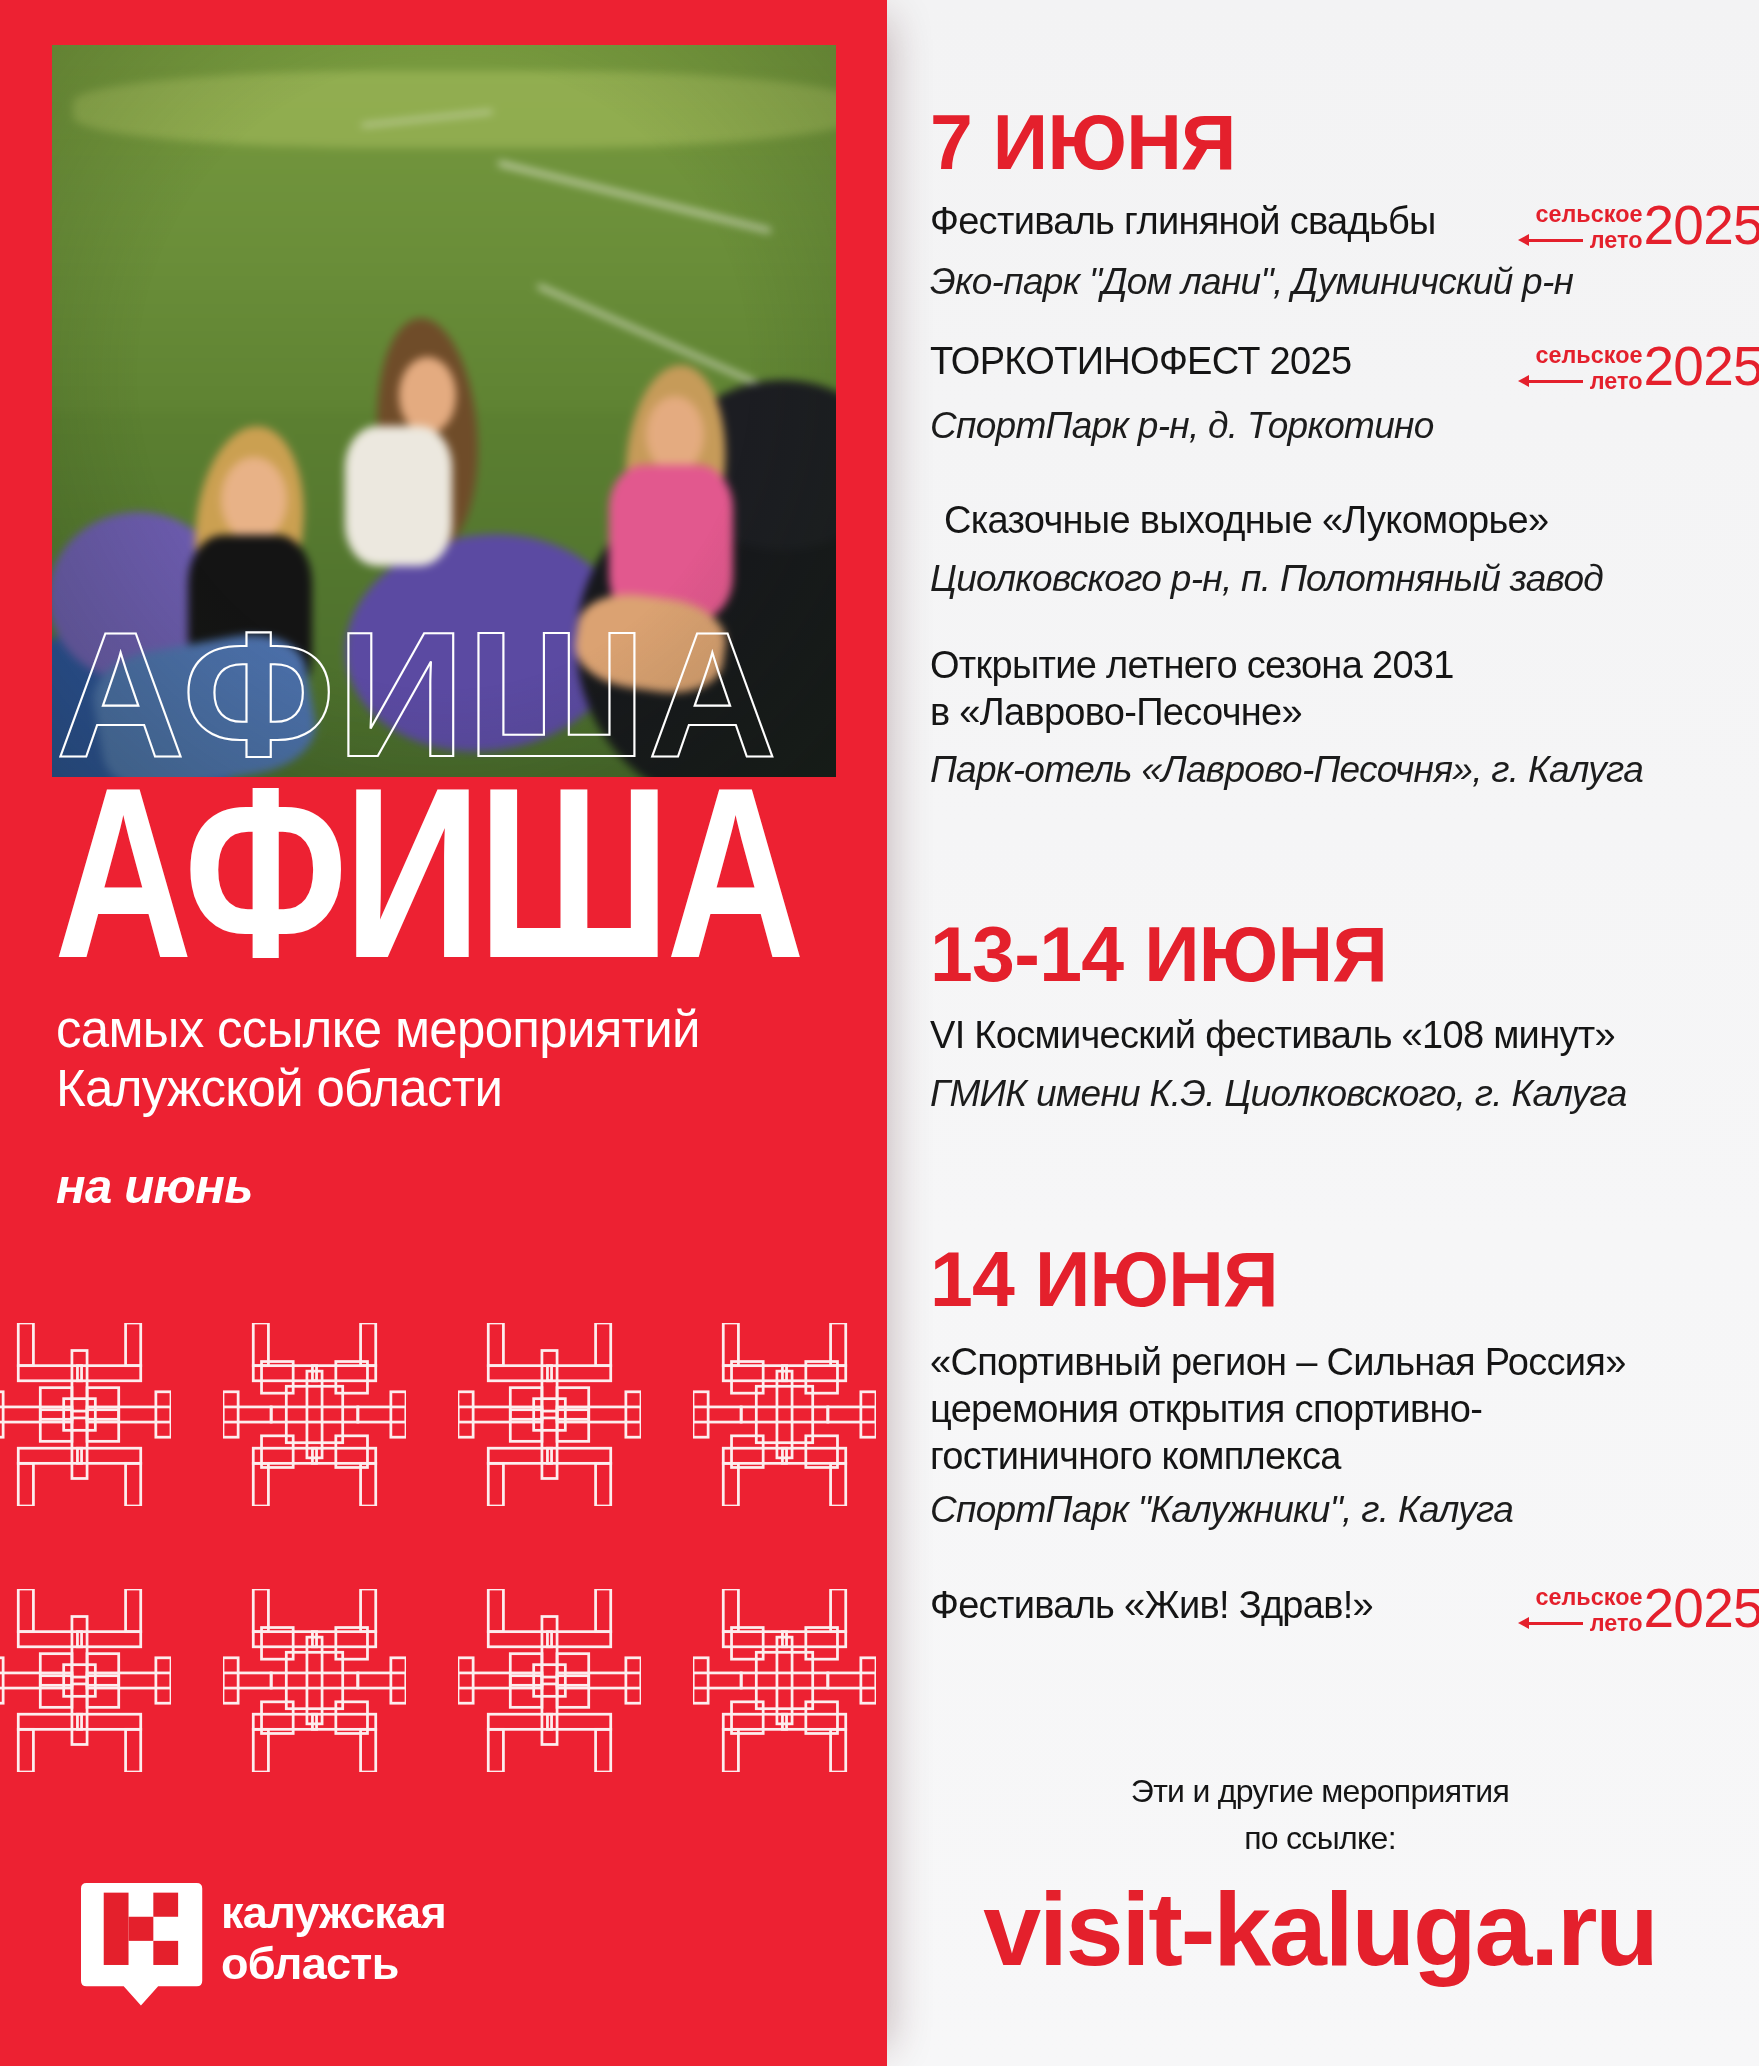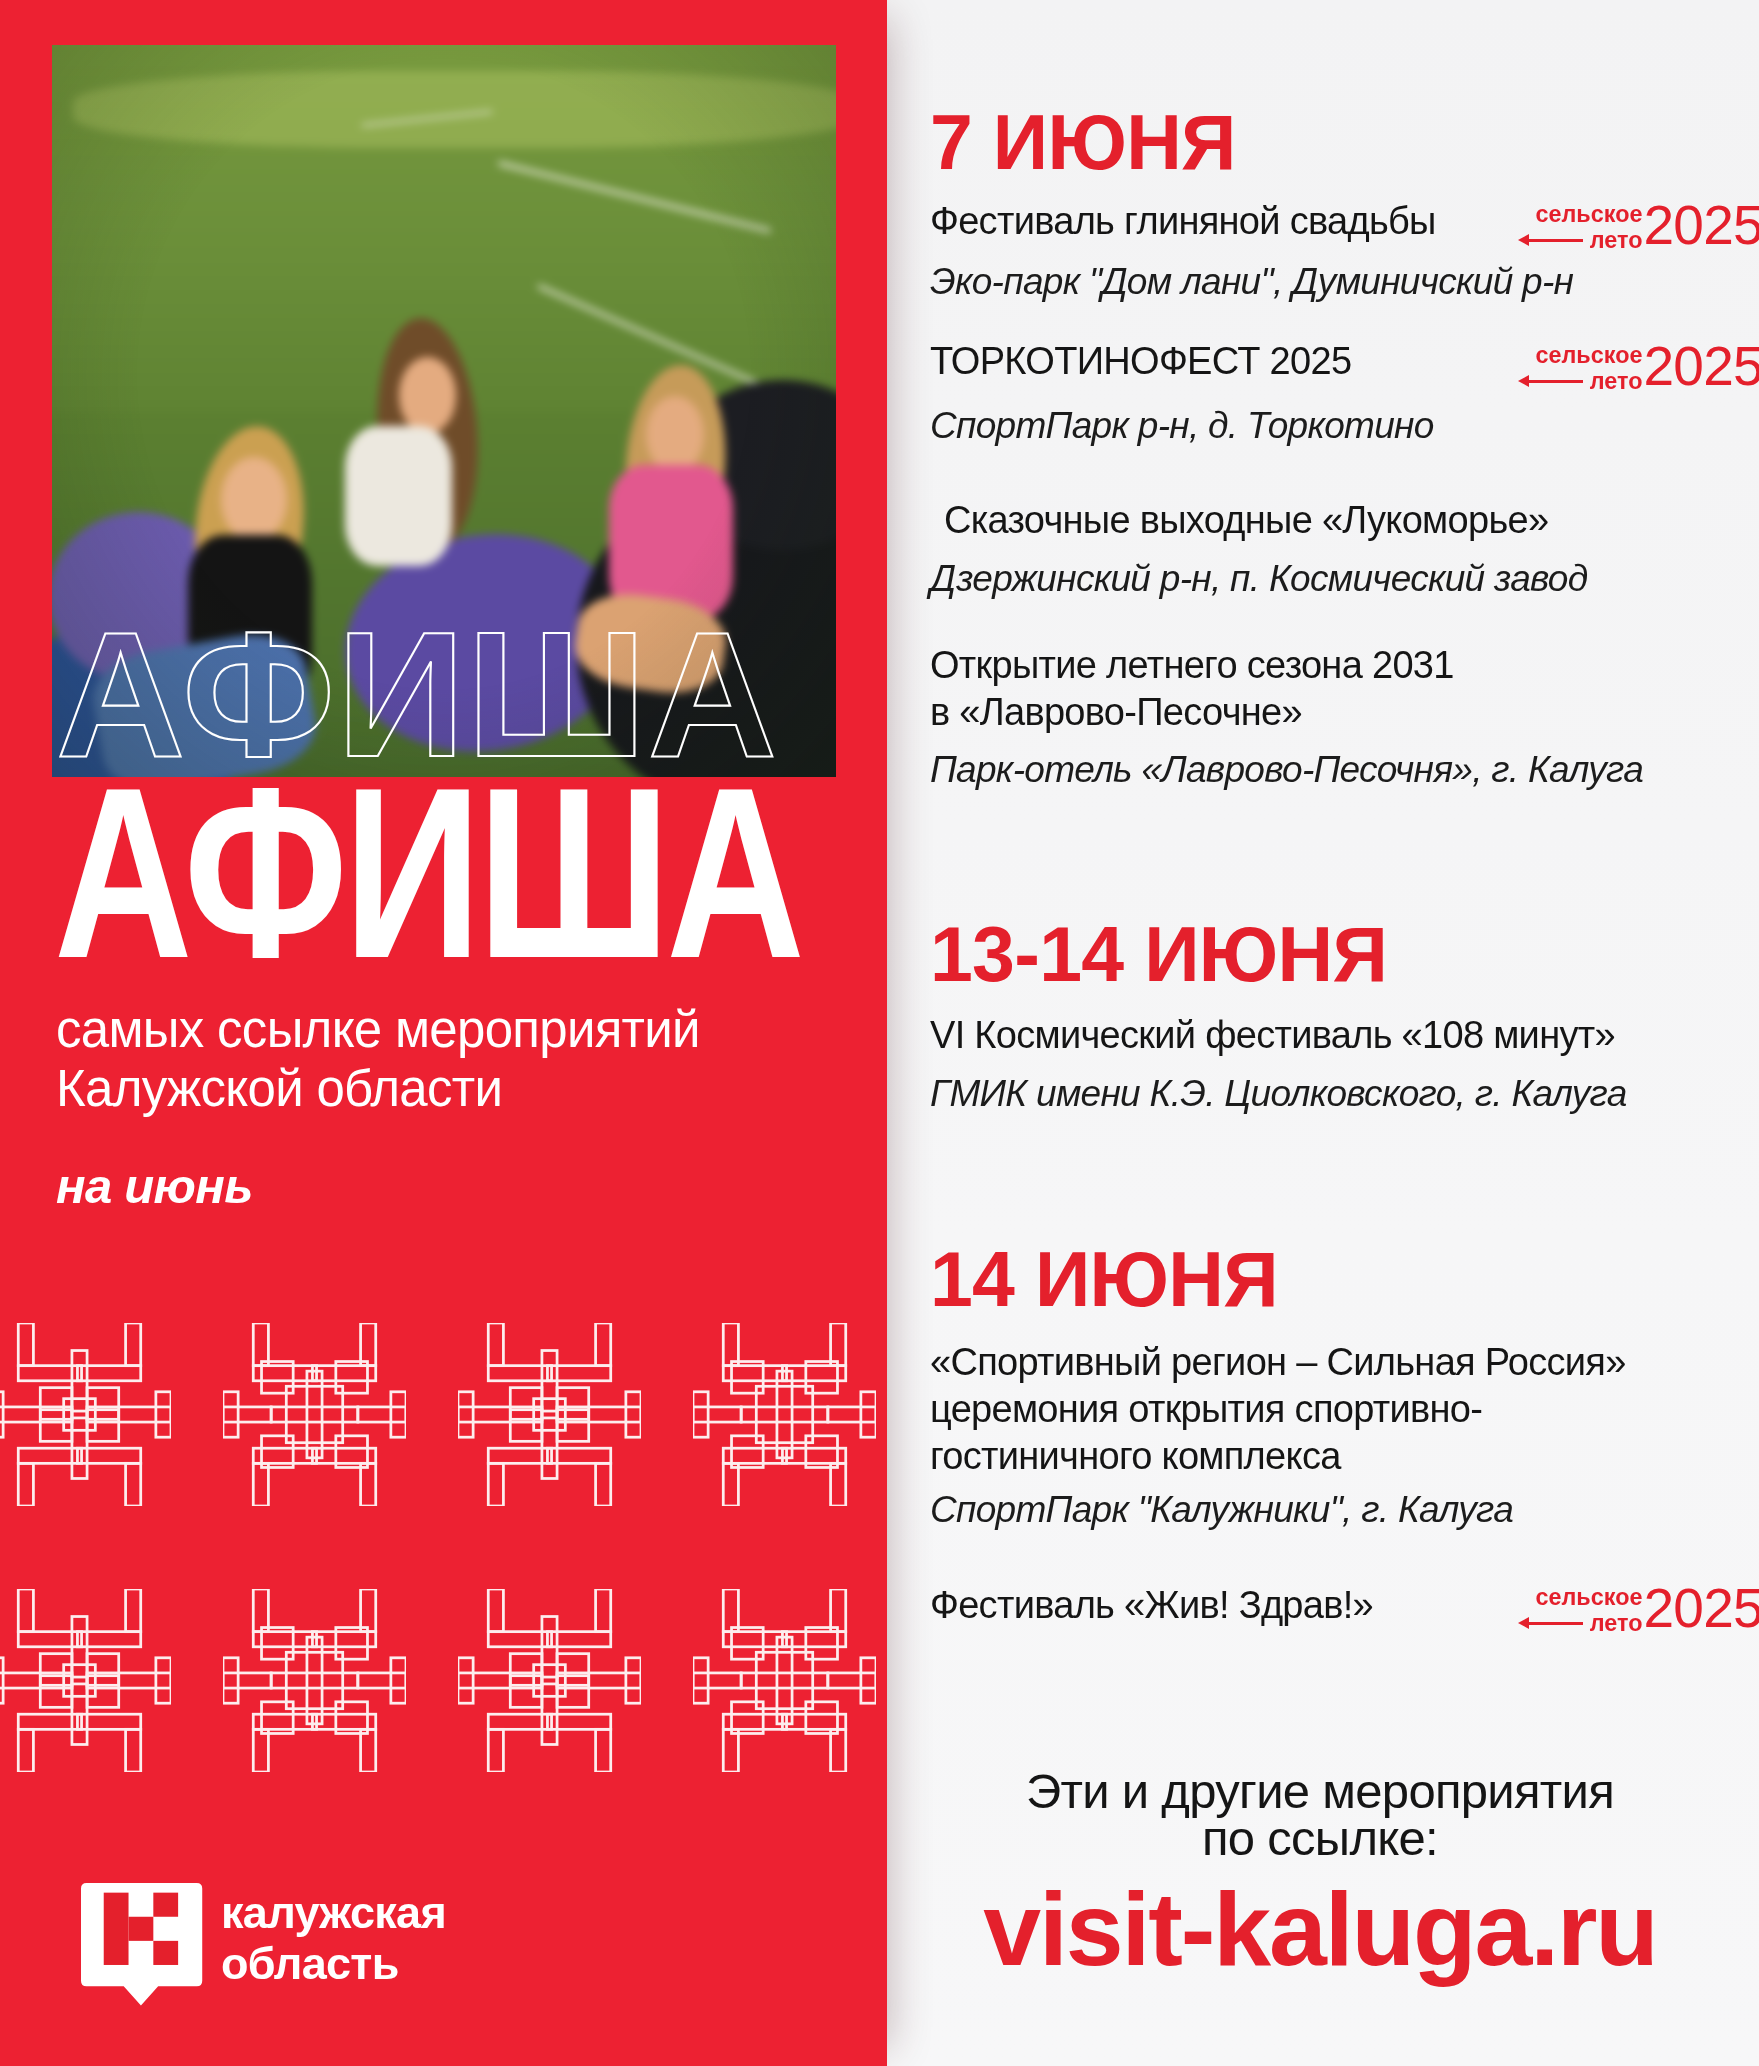"Дзержинский р-н, п. Космический завод" div.ev-loc { text: Дзержинский р-н, п. Космический -> Циолковского р-н, п. Полотняный }
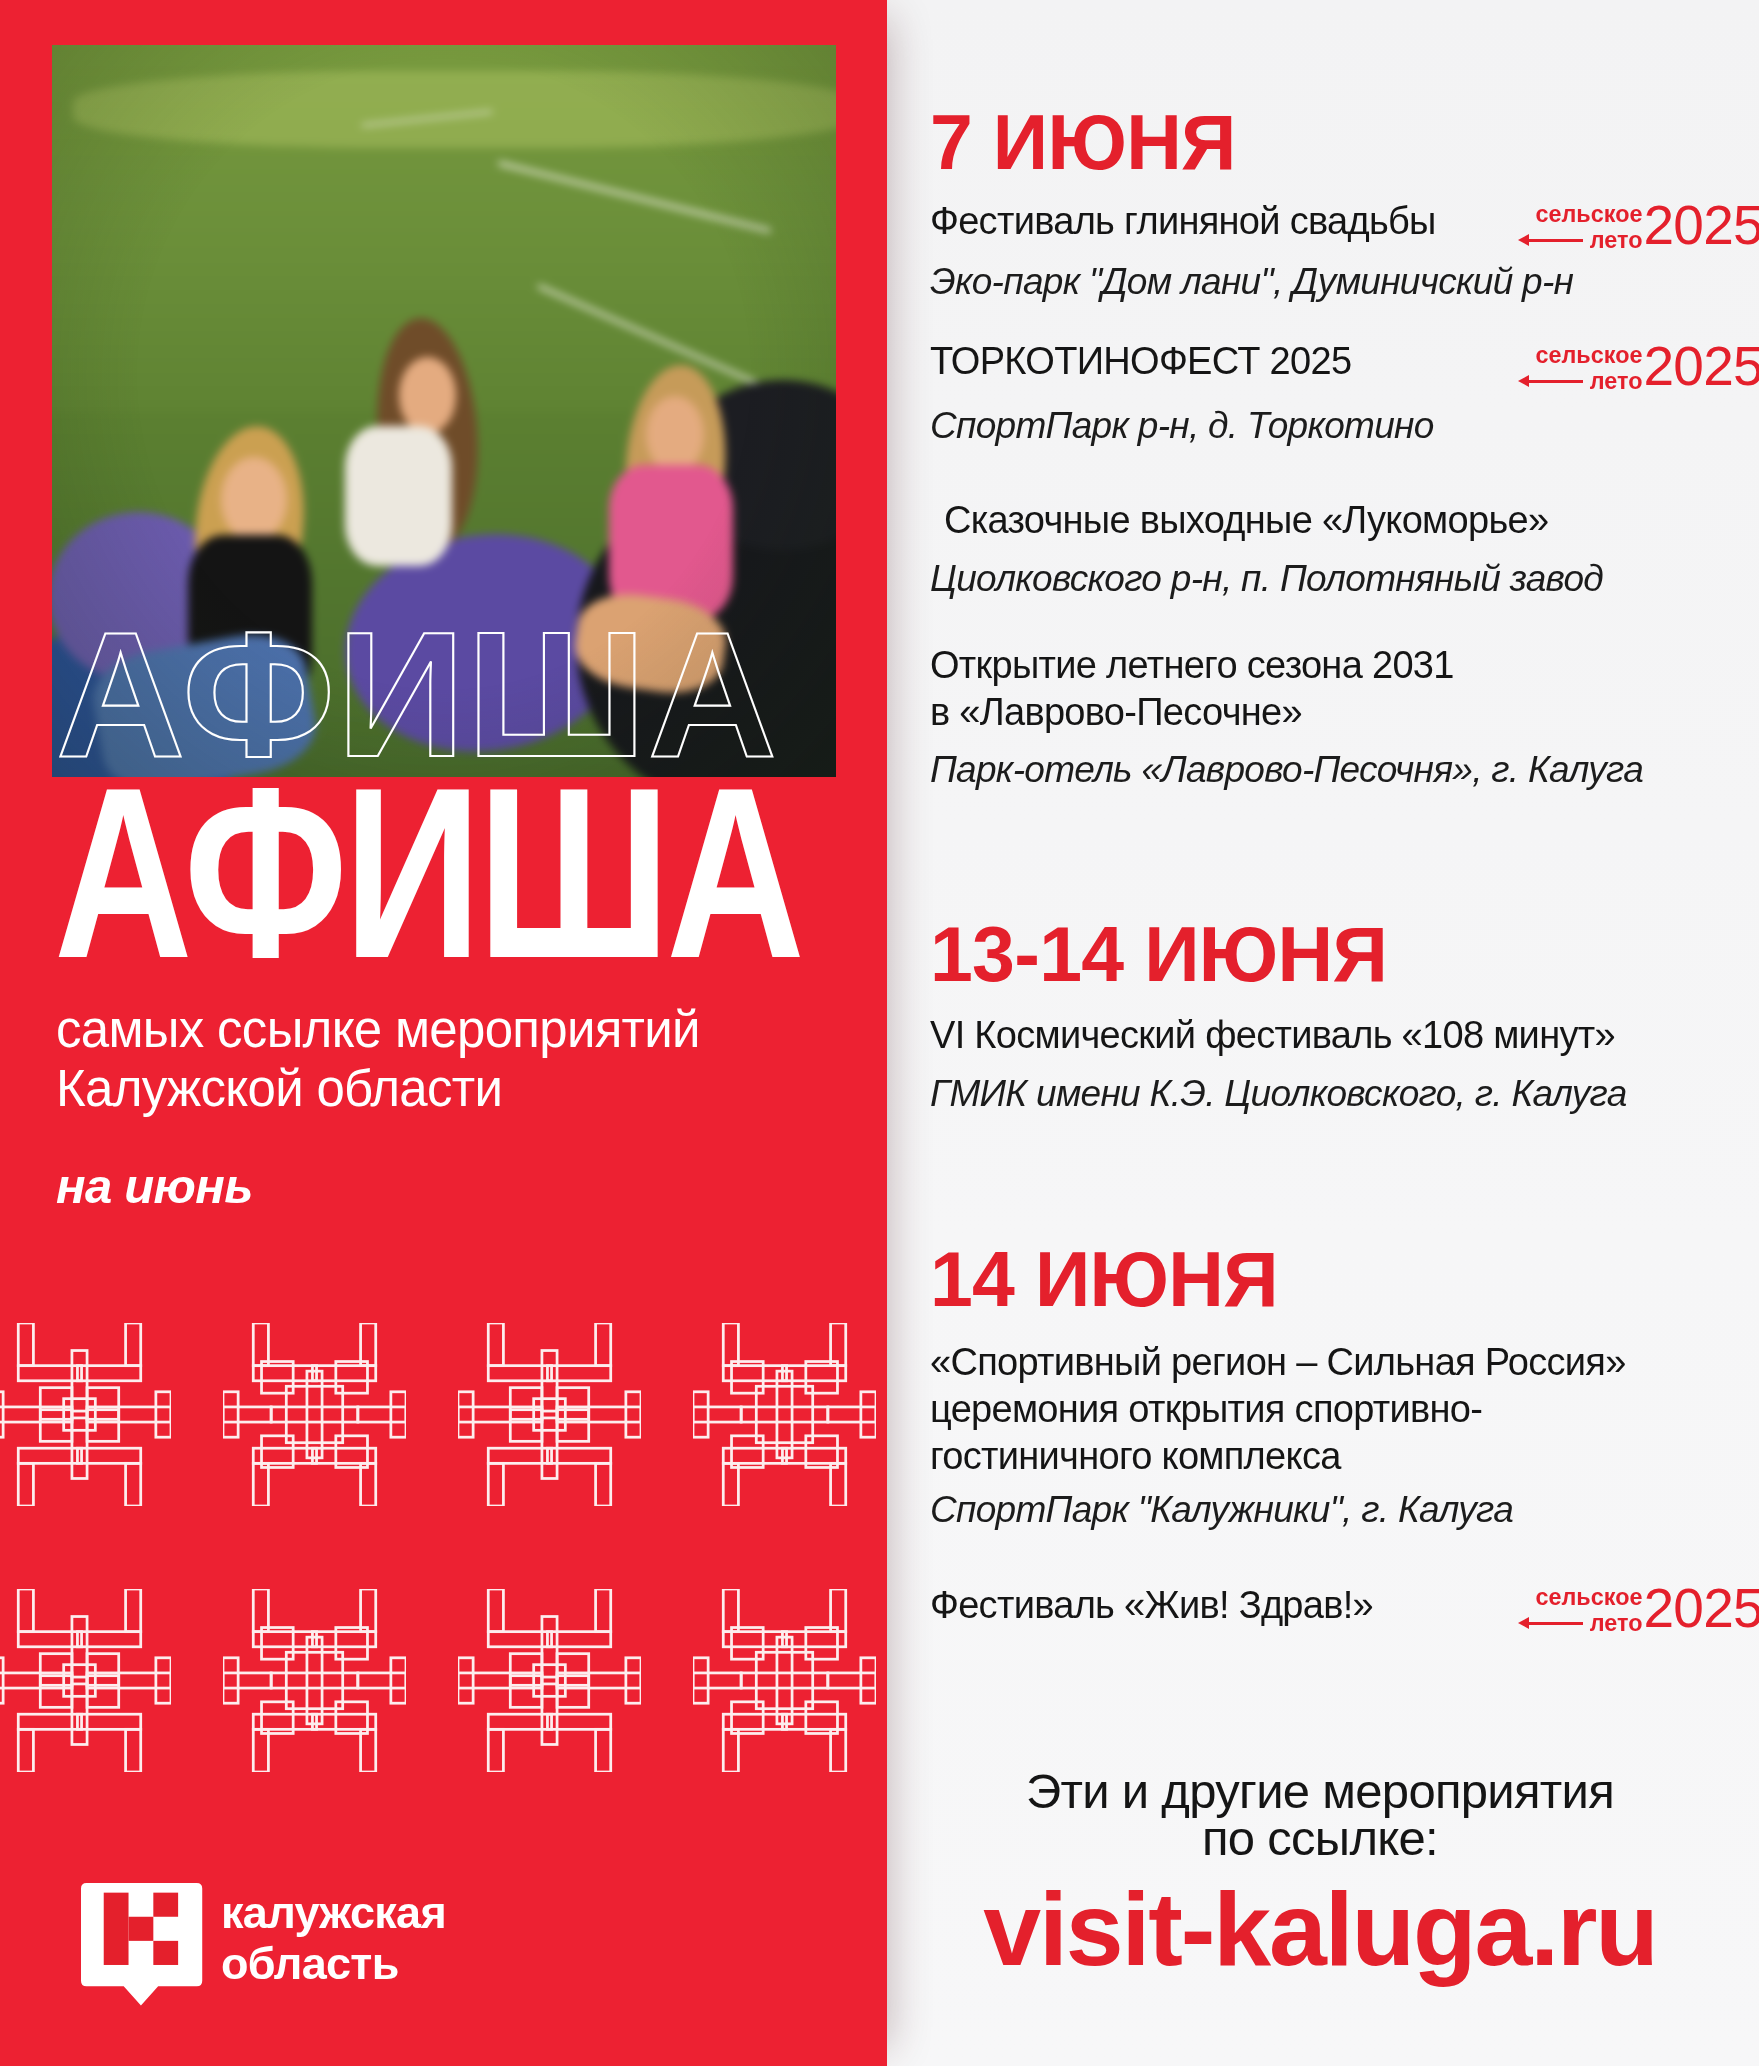"Эти и другие мероприятия" .footer-cta { font-size: 49px -> 32px }
